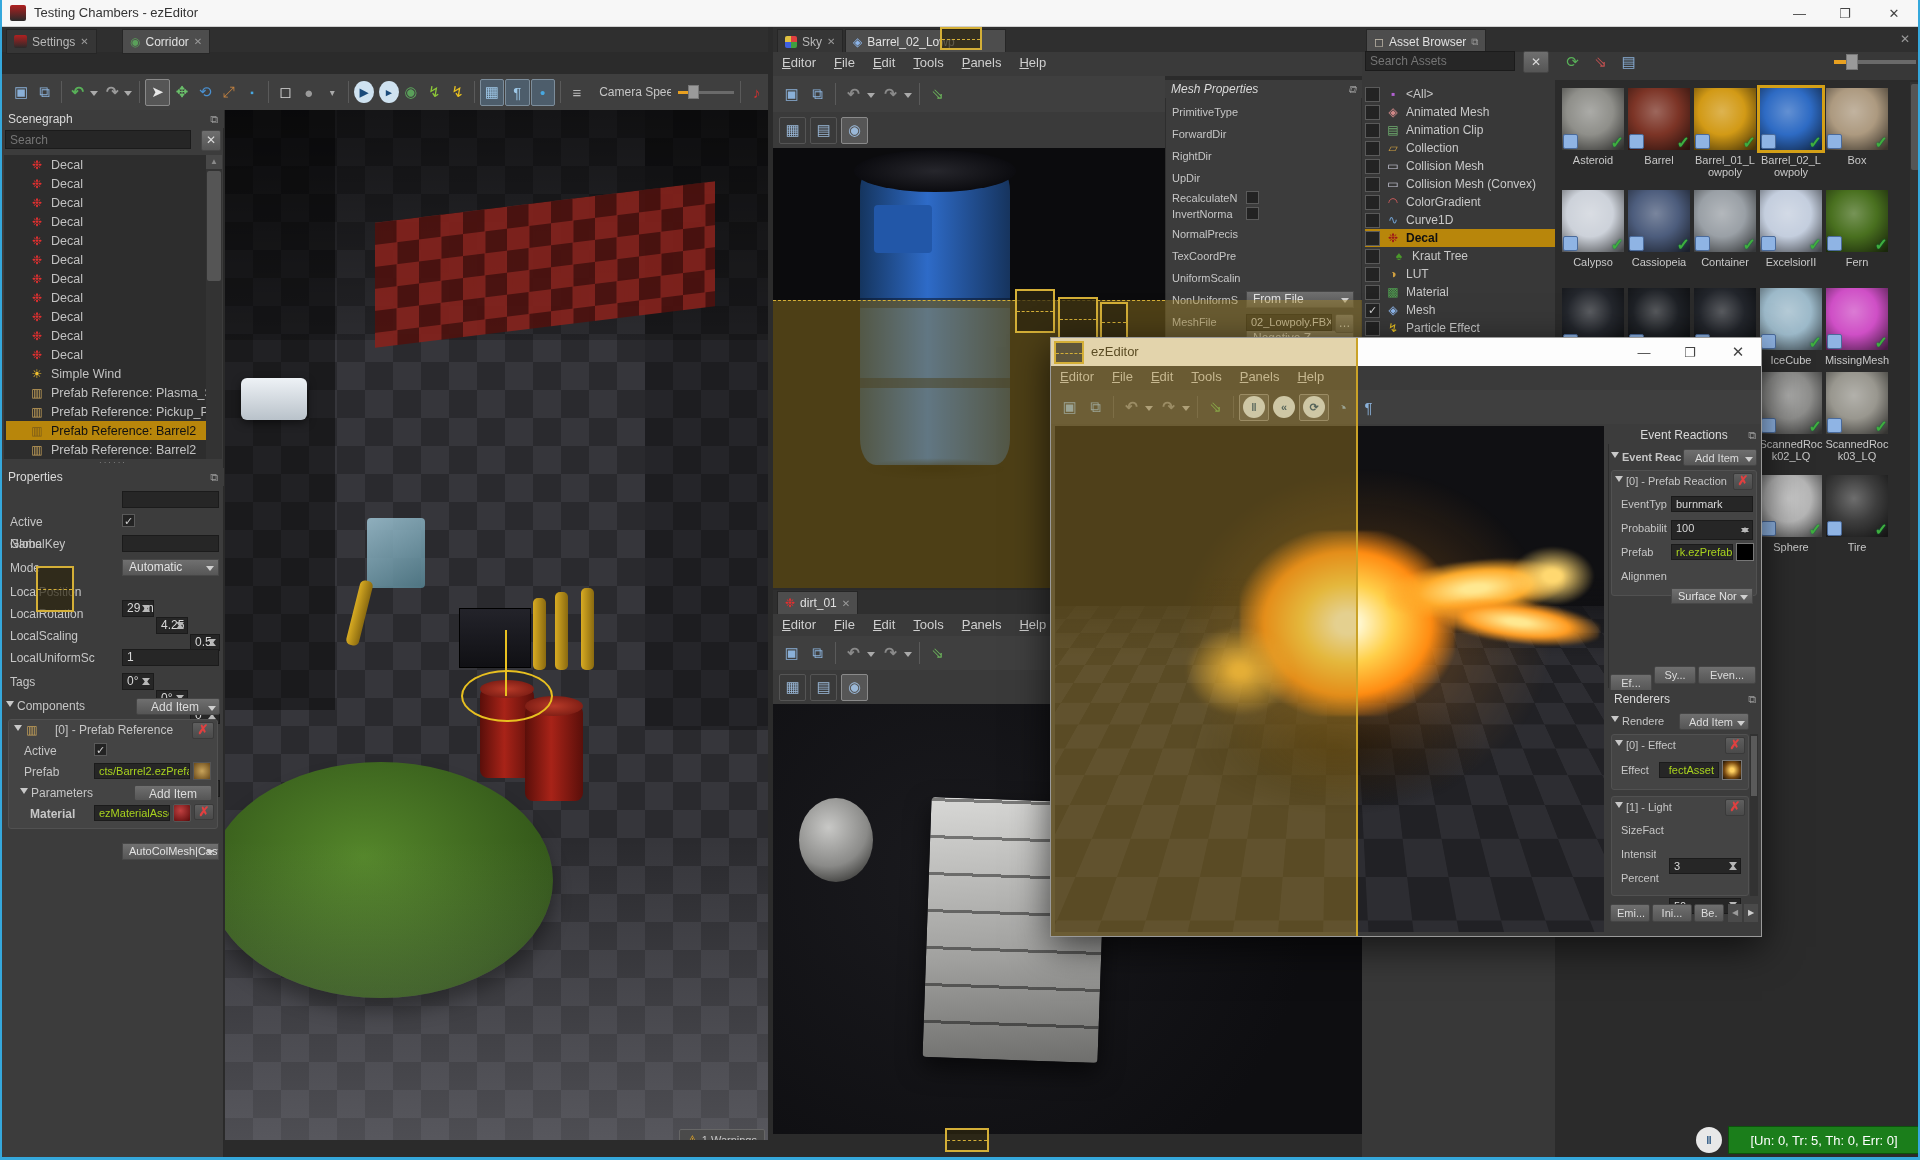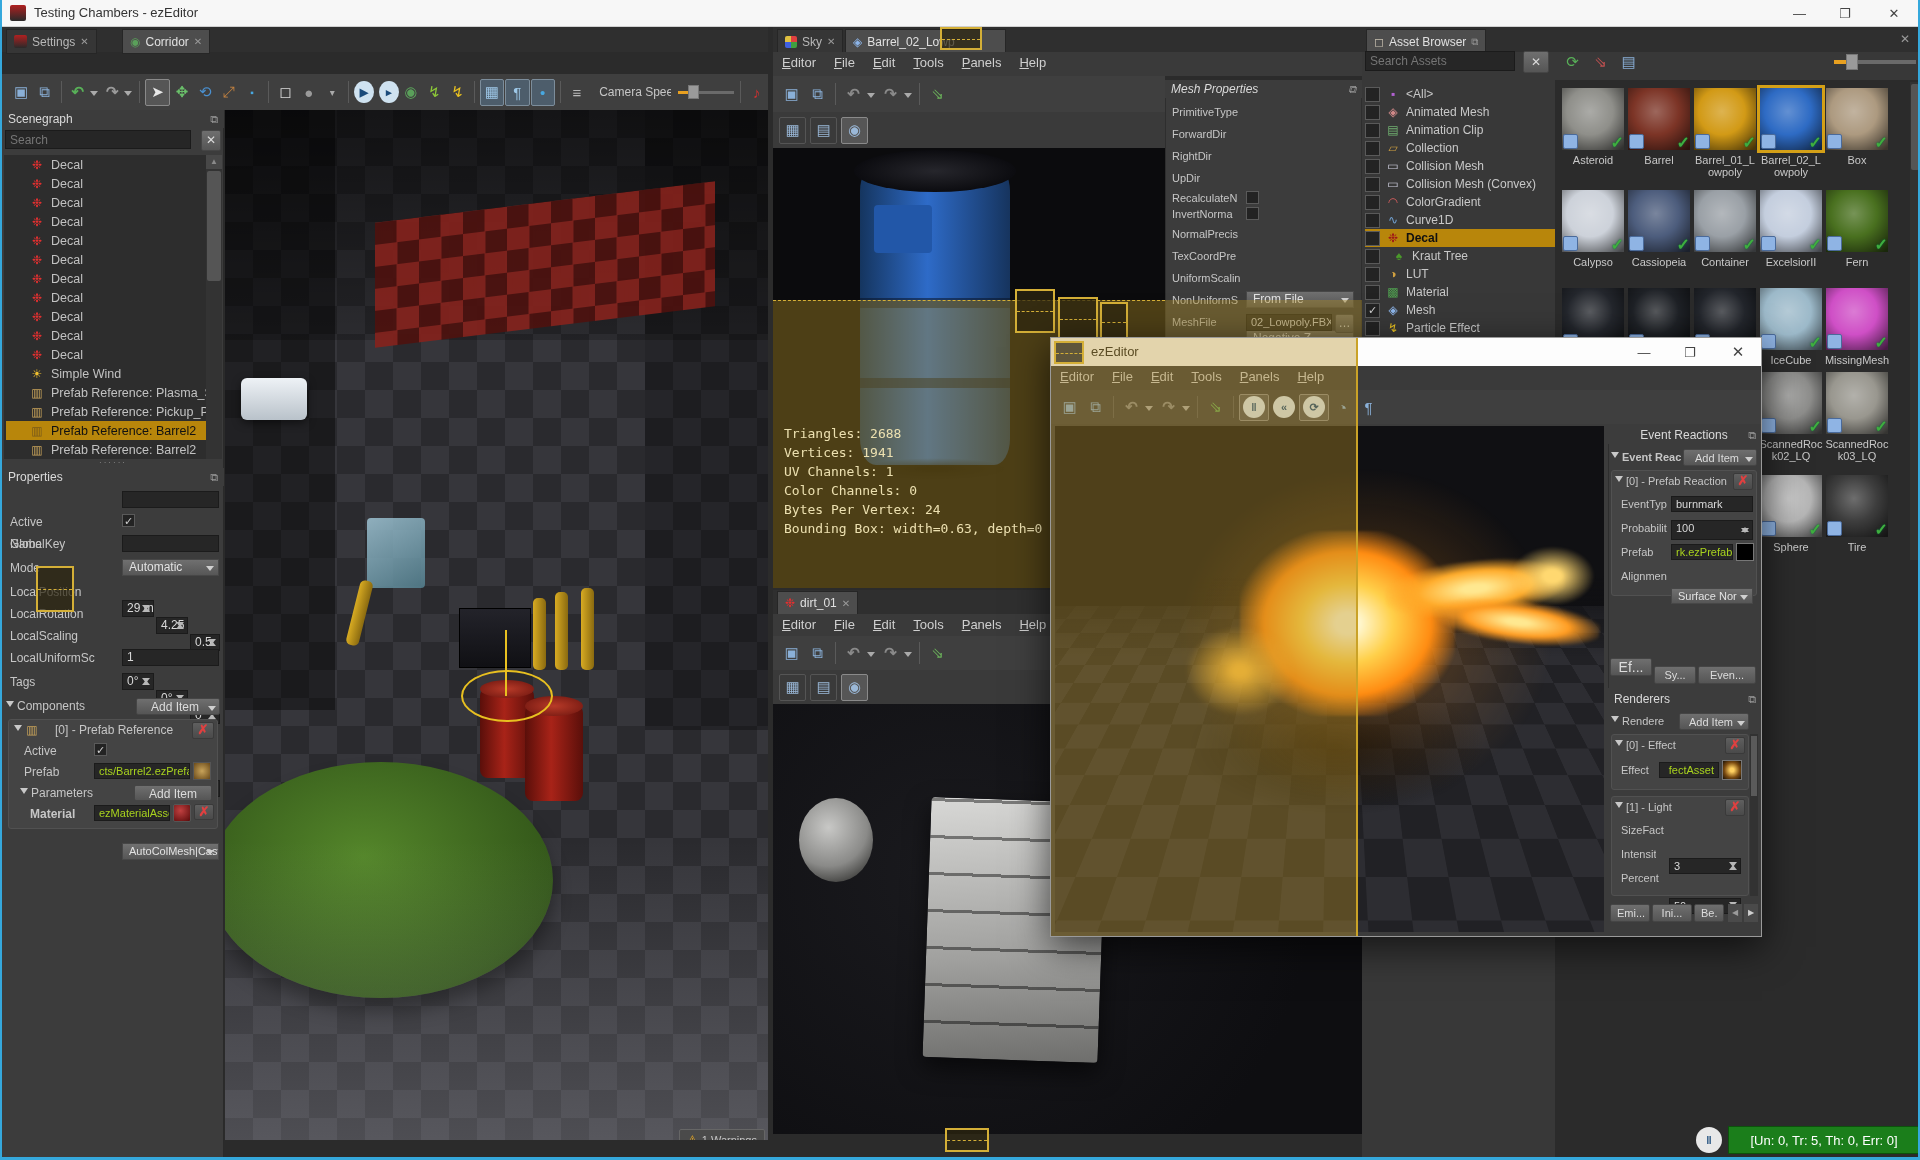"Triangles: 2688" div.p { html: <div> <div>Triangles: 2688</div> <div>Vertices: 1941</div> <div>UV Channels: 1</div> <div>Color Channels: 0</div> <div>Bytes Per Vertex: 24</div> <div>Bounding Box: width=0.63, depth=0</div> </div> -> none }
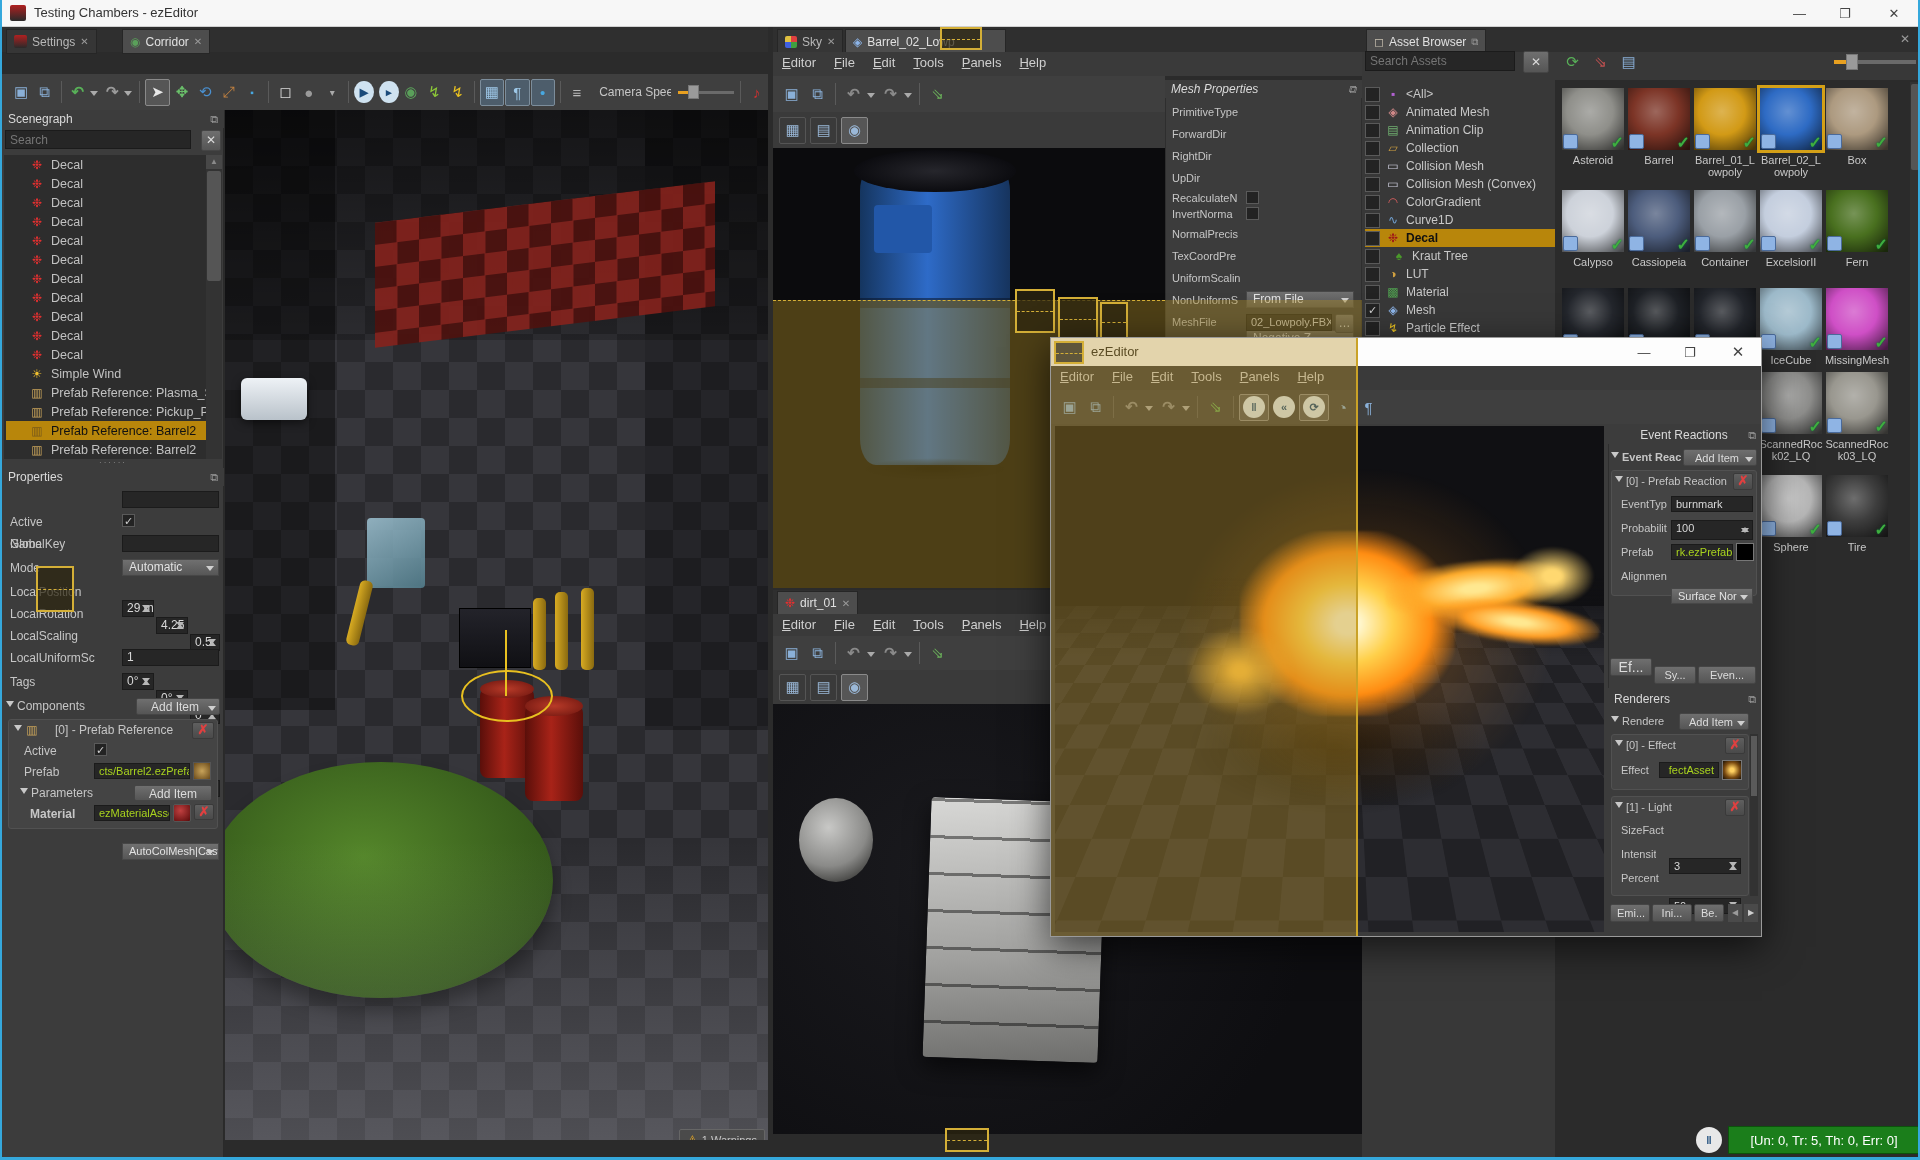"Ef..." button.p { font-size: 14px -> 11px; top: 320px -> 336px }
